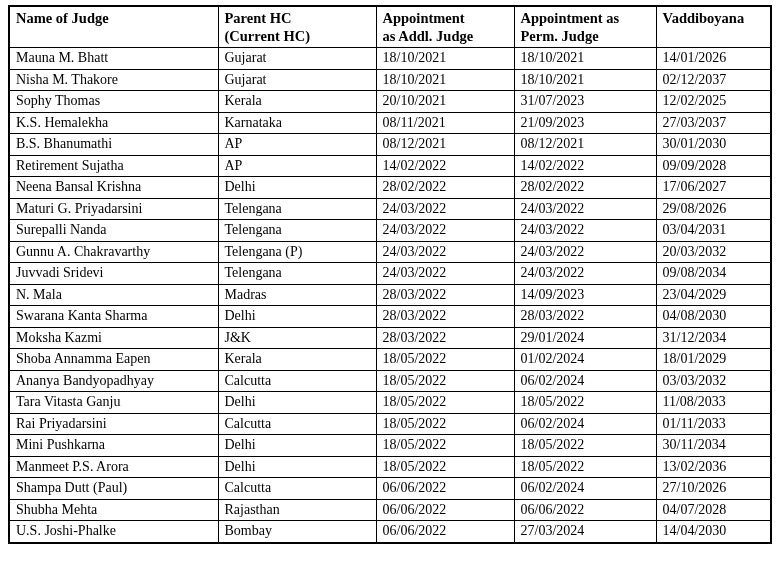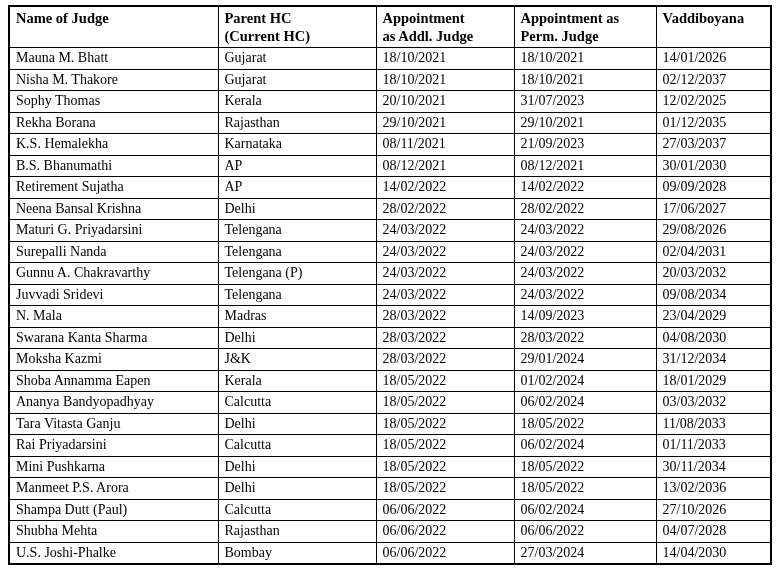"Rekha Borana" tr { html: <tr> <td>Rekha Borana</td> <td>Rajasthan</td> <td>29/10/2021</td> <td>29/10/2021</td> <td>01/12/2035</td> </tr> -> none }
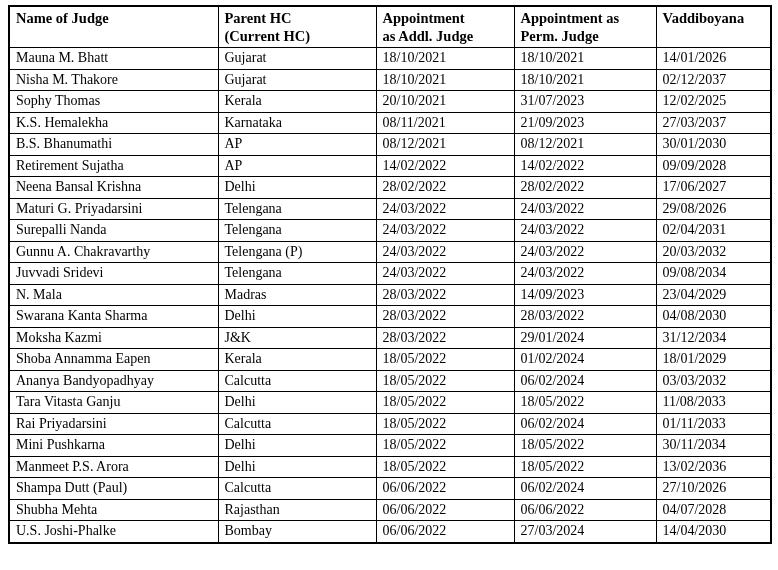"02/04/2031" td { text: 02/04/2031 -> 03/04/2031 }
